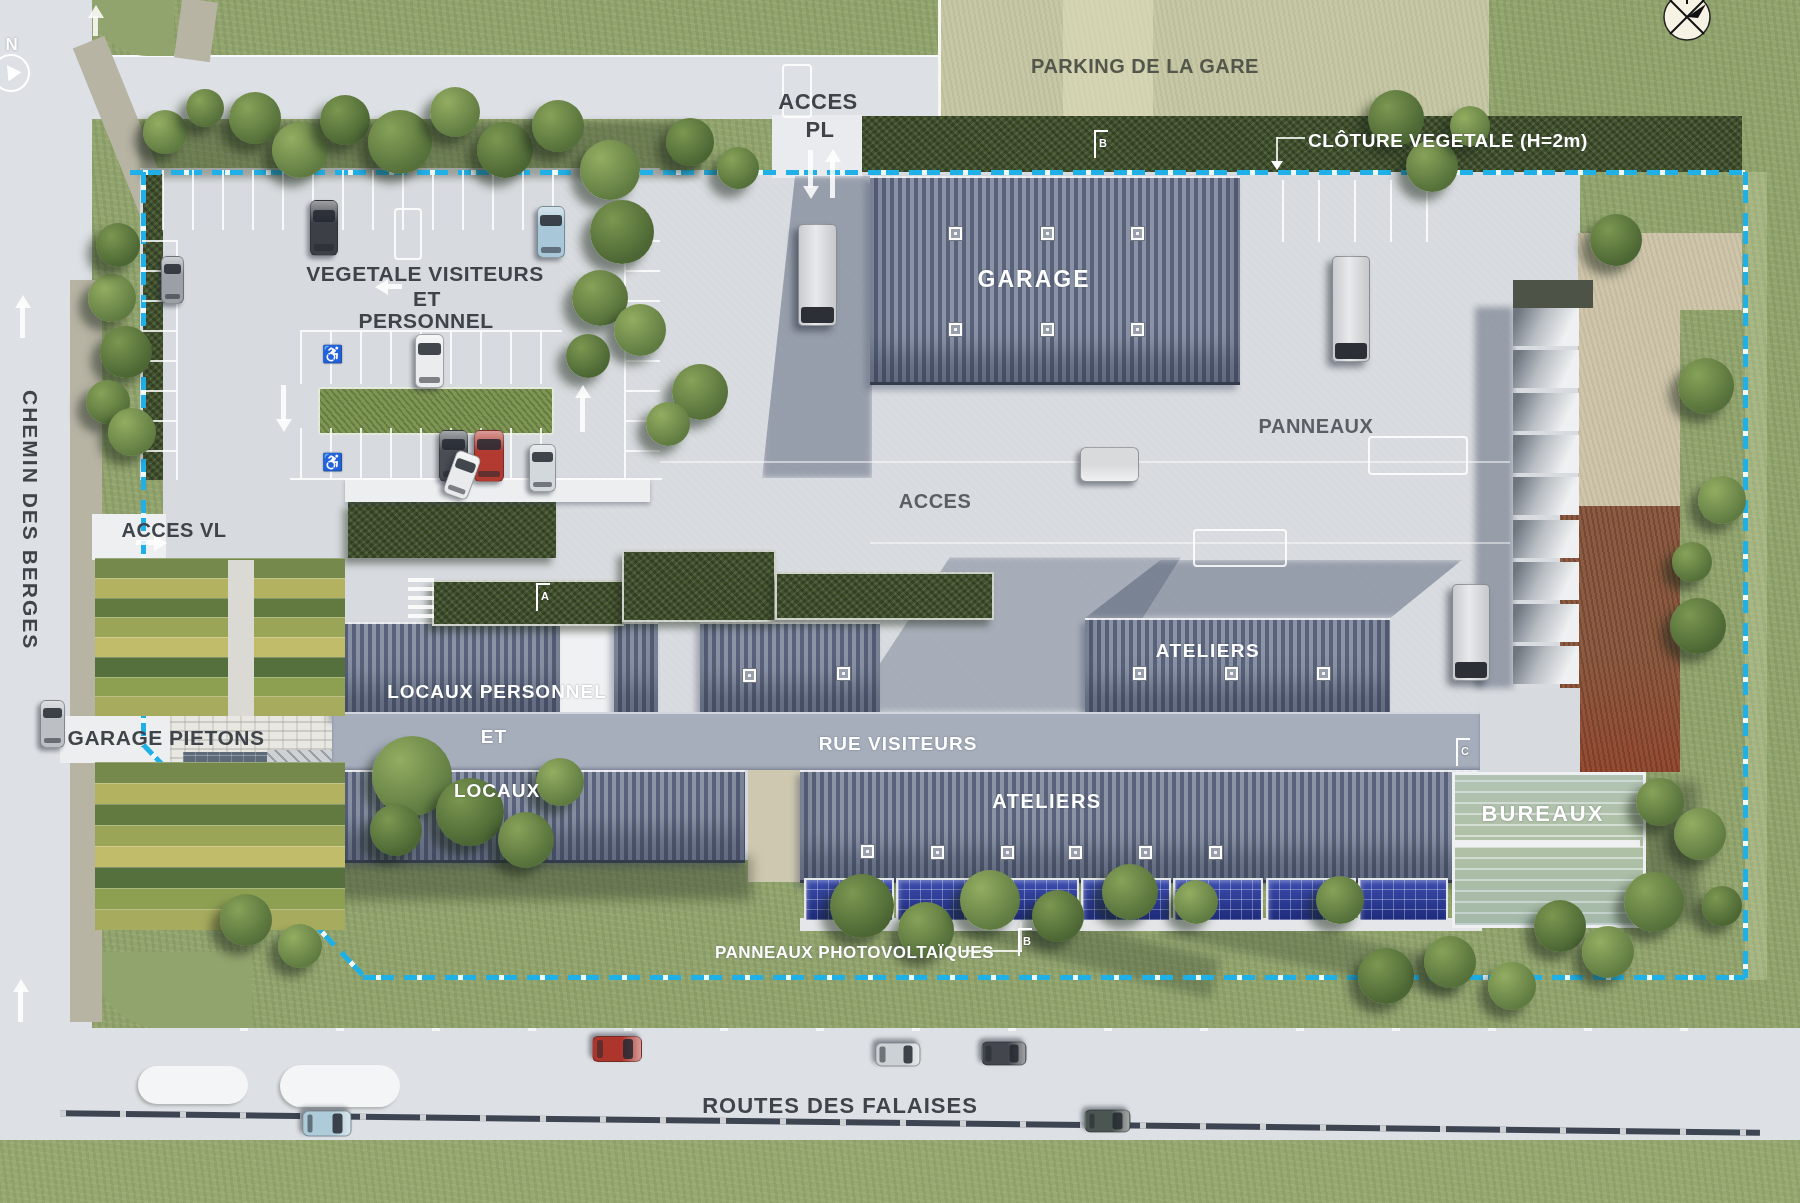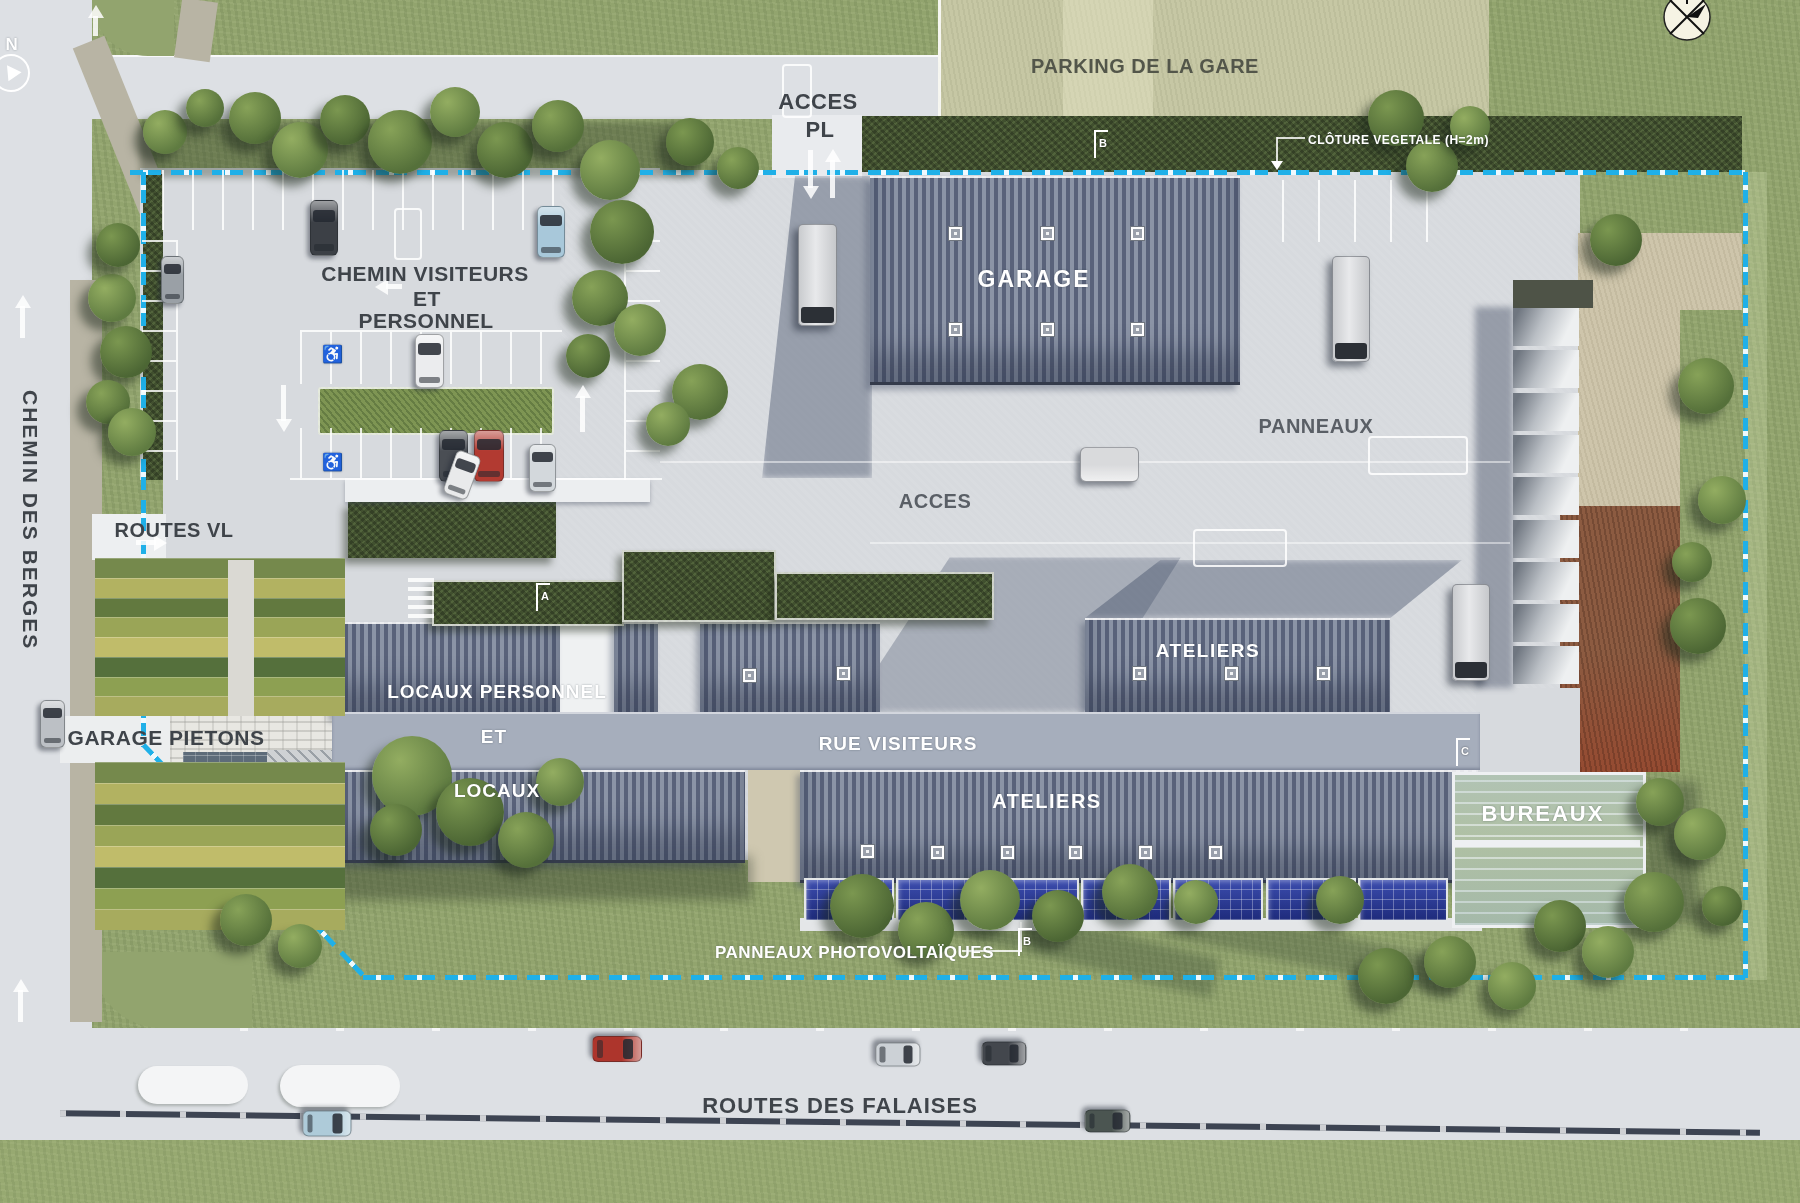"CLÔTURE VEGETALE (H=2m)" div.lbl { font-size: 12px -> 19px }
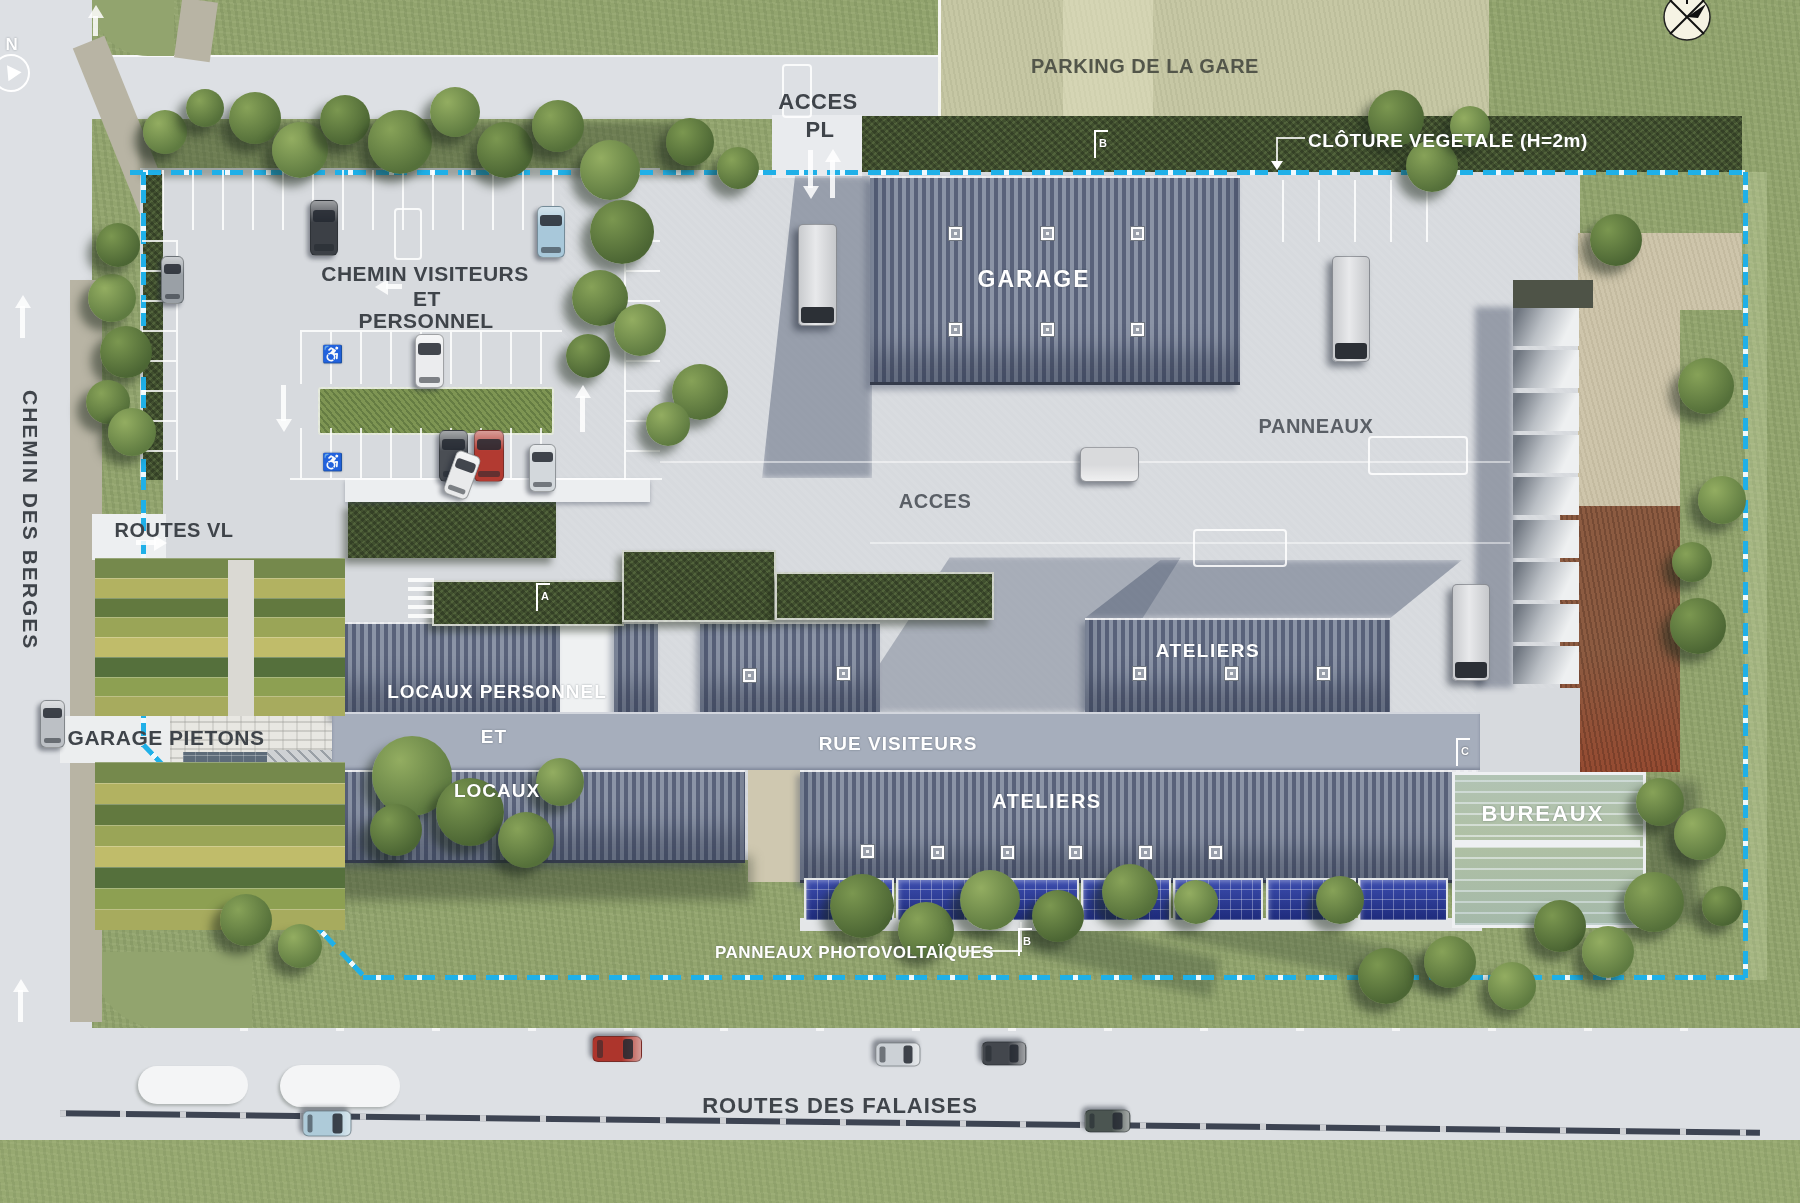"CHEMIN VISITEURS" div.lbl { text: CHEMIN -> VEGETALE }
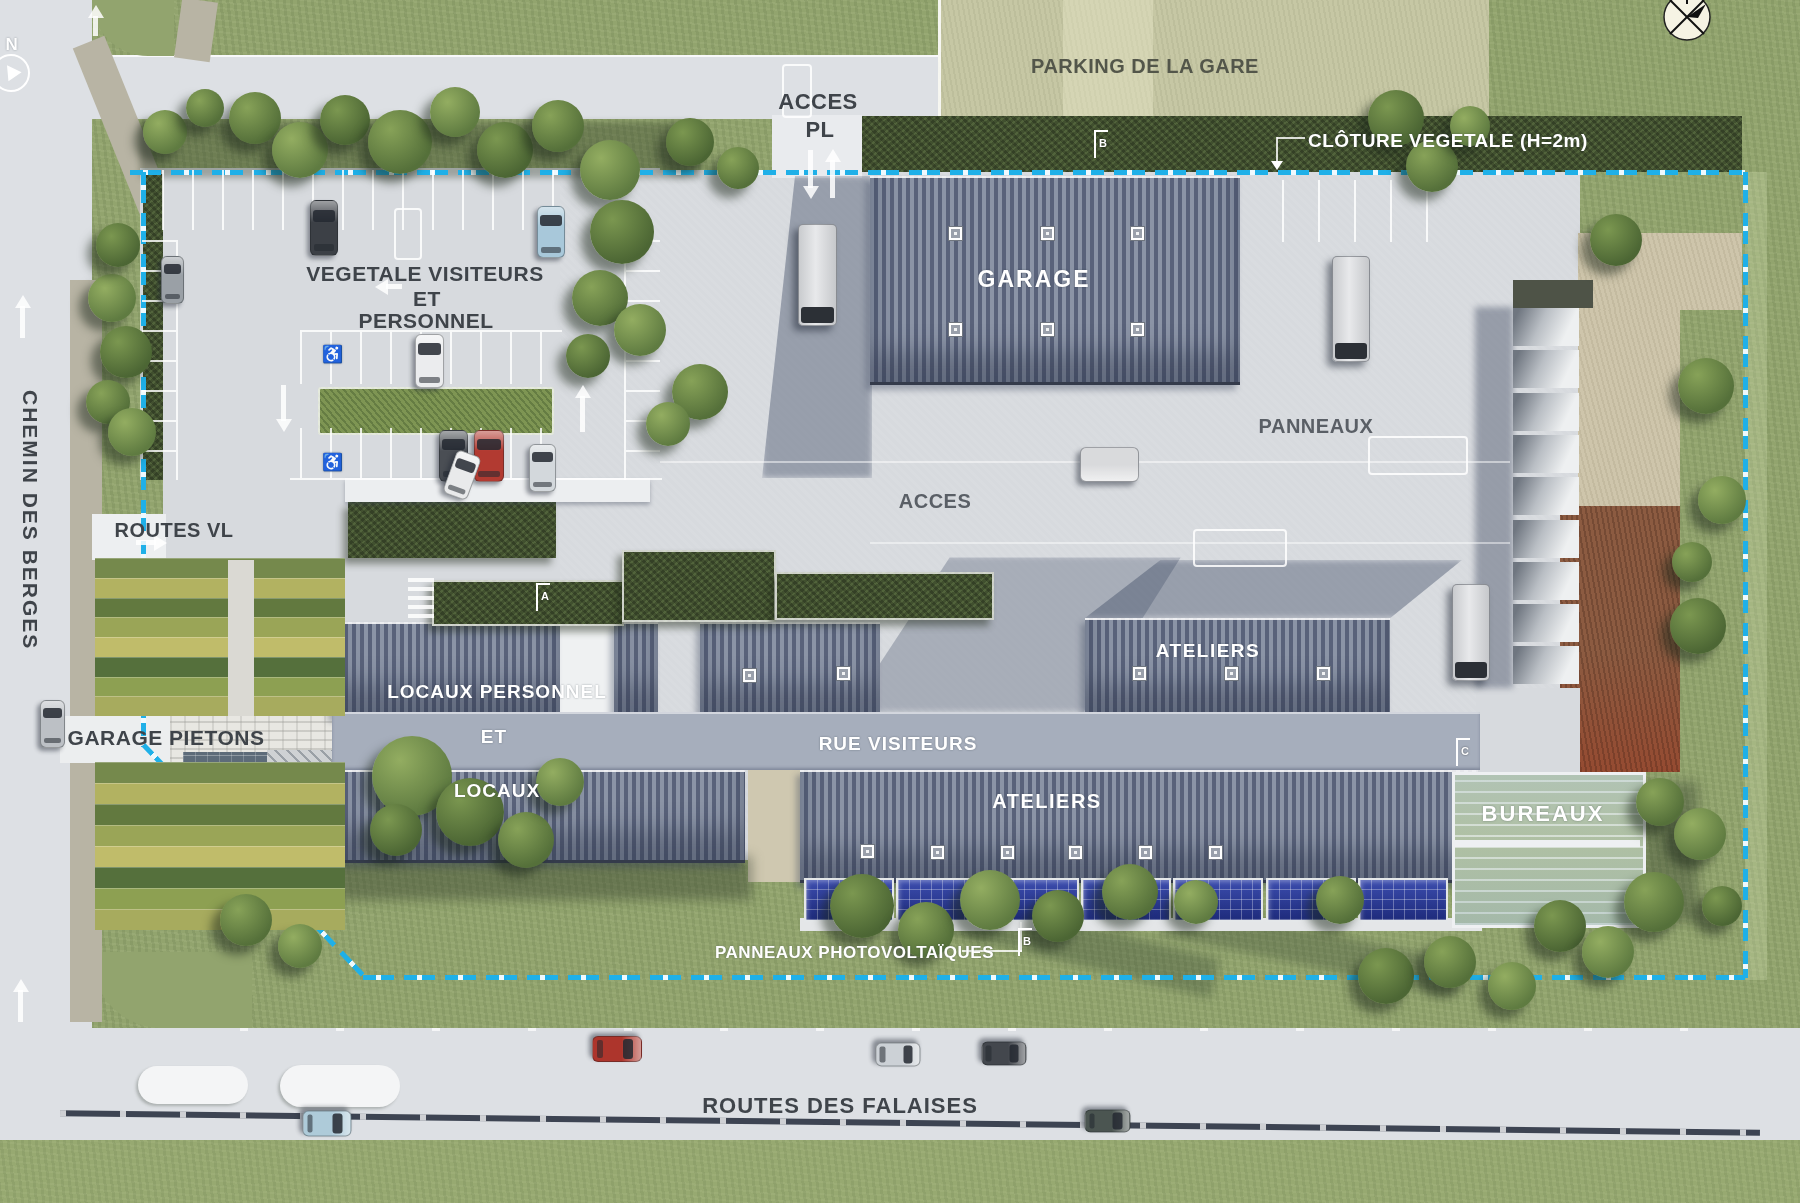"ROUTES VL" div.lbl { text: ROUTES -> ACCES }
